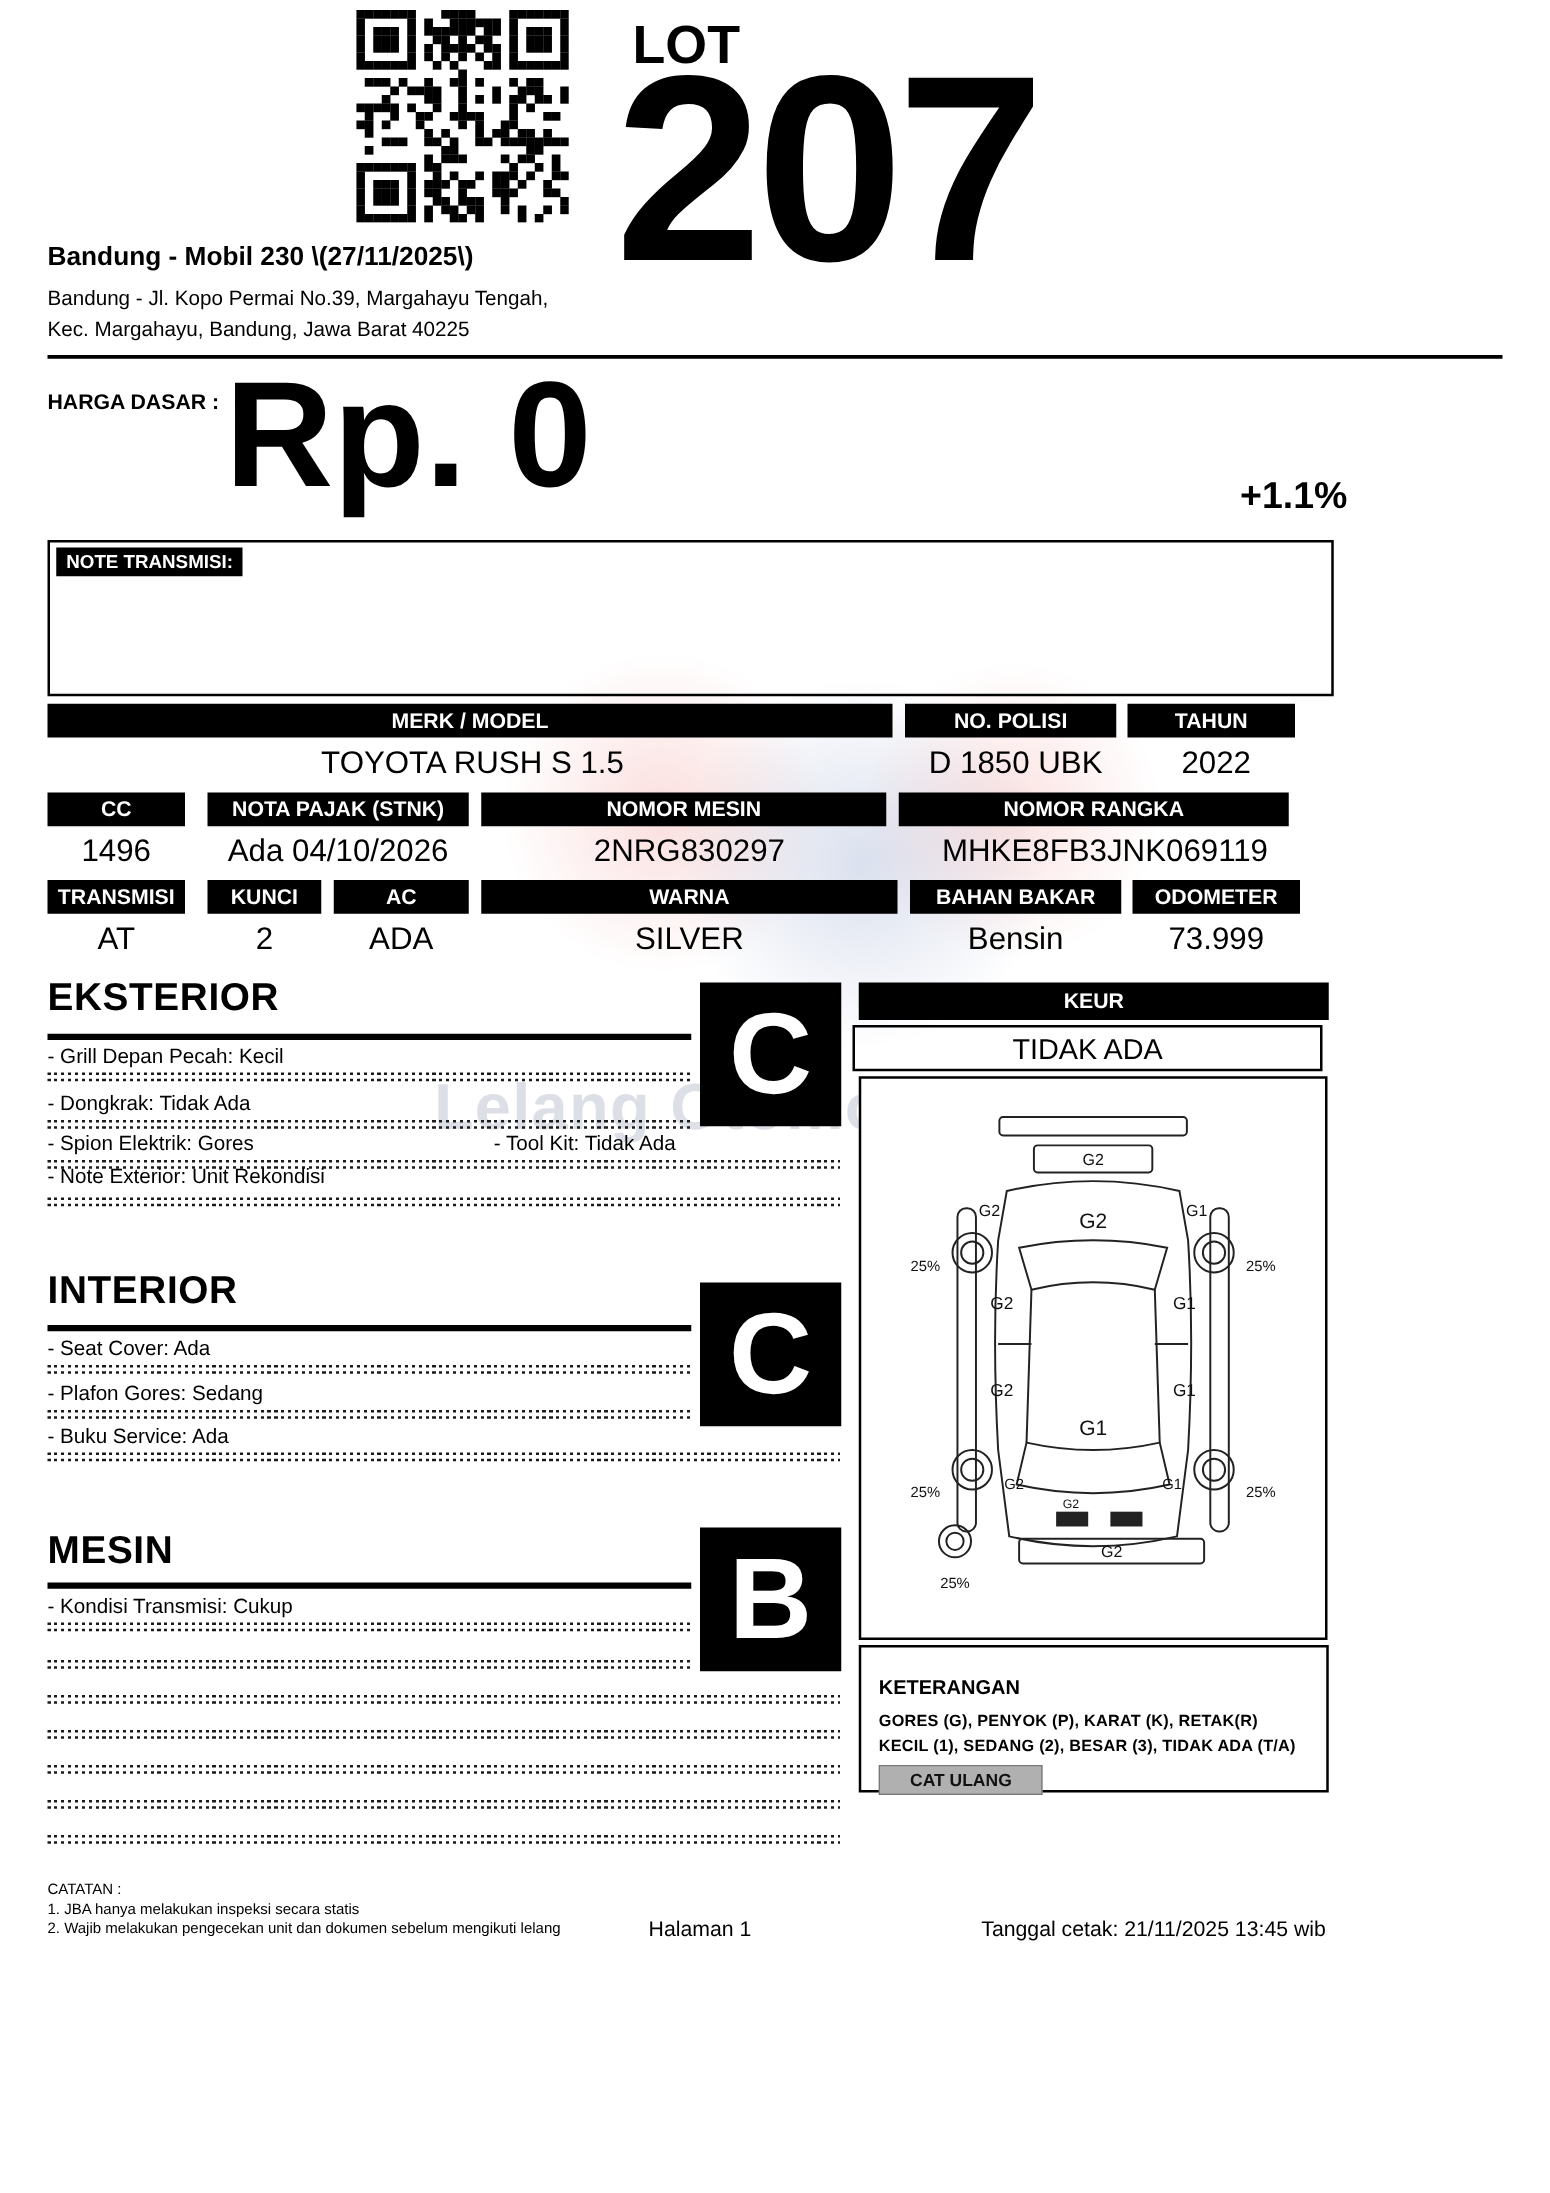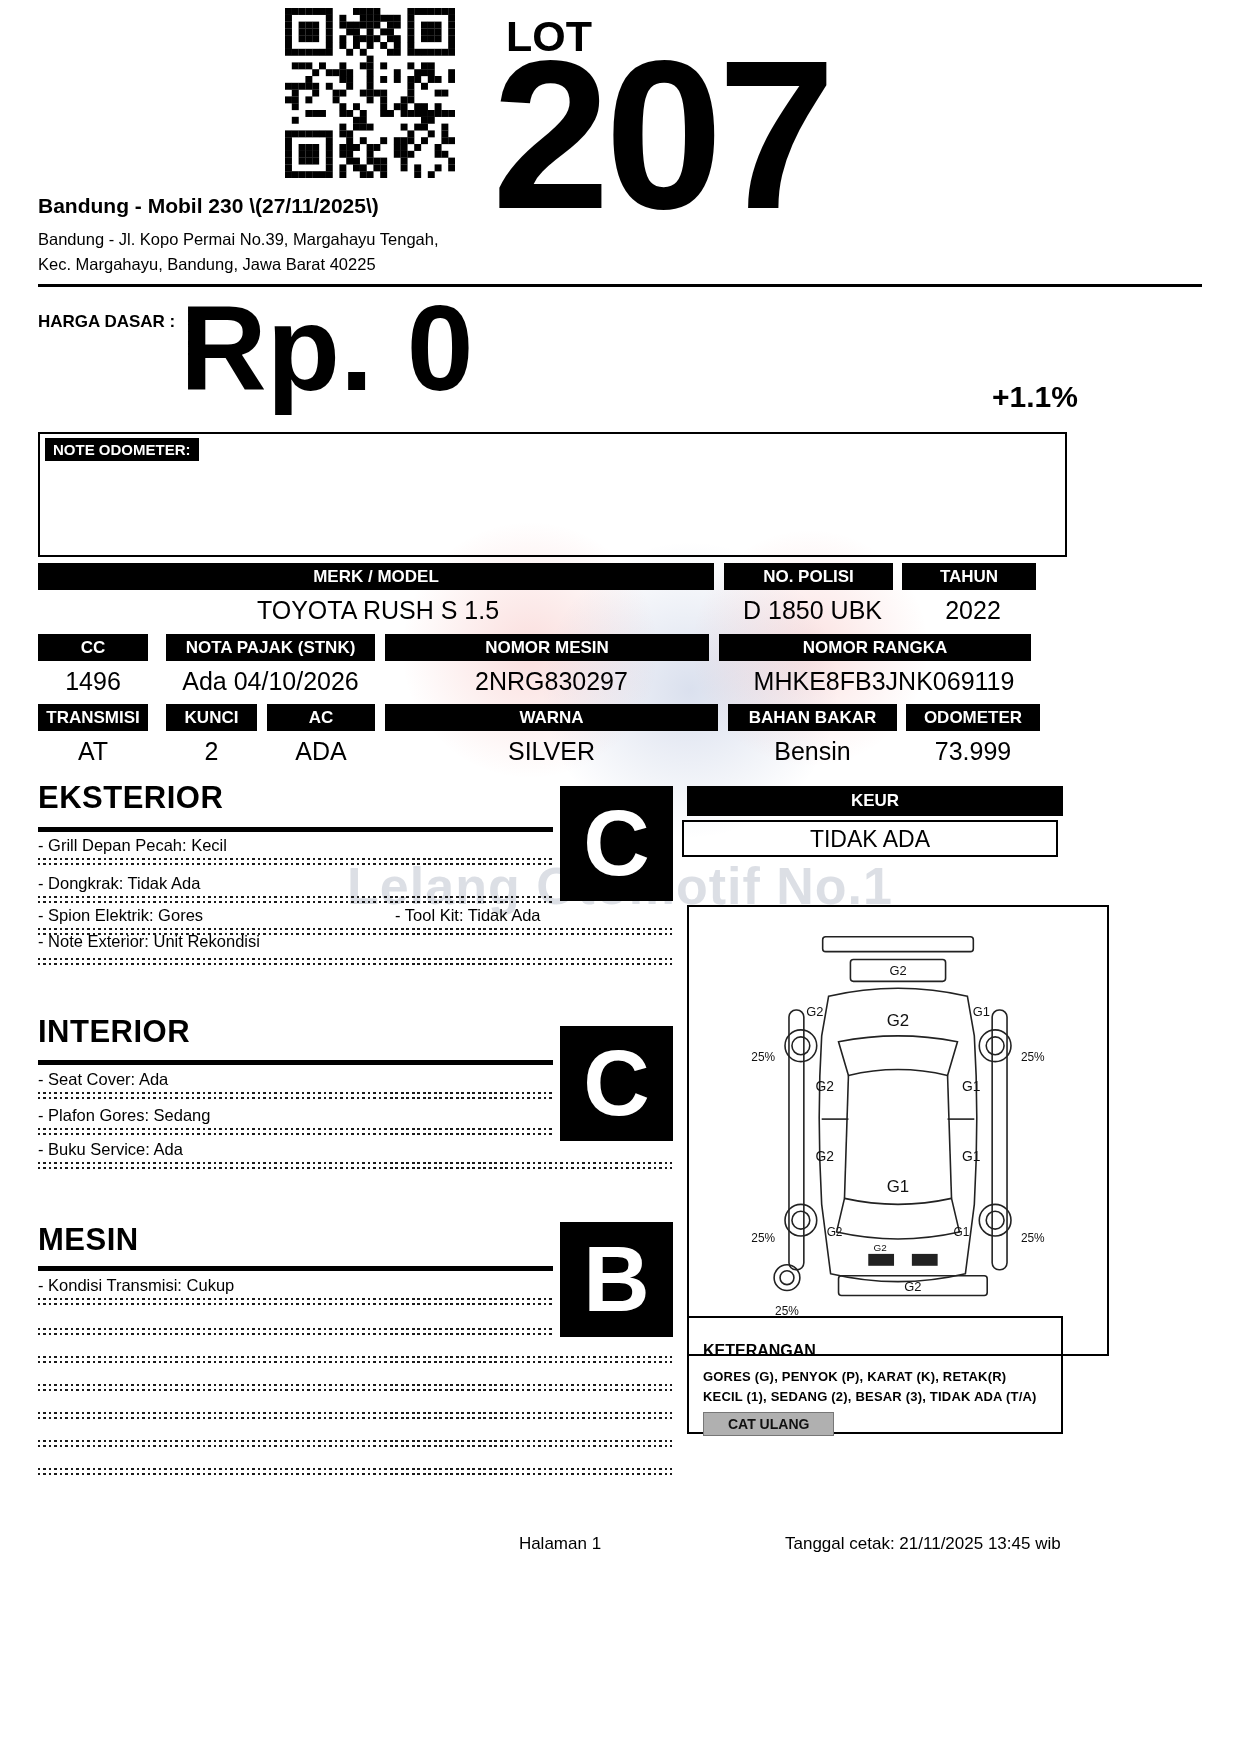"NOTE ODOMETER:" span.note-label { text: ODOMETER -> TRANSMISI }
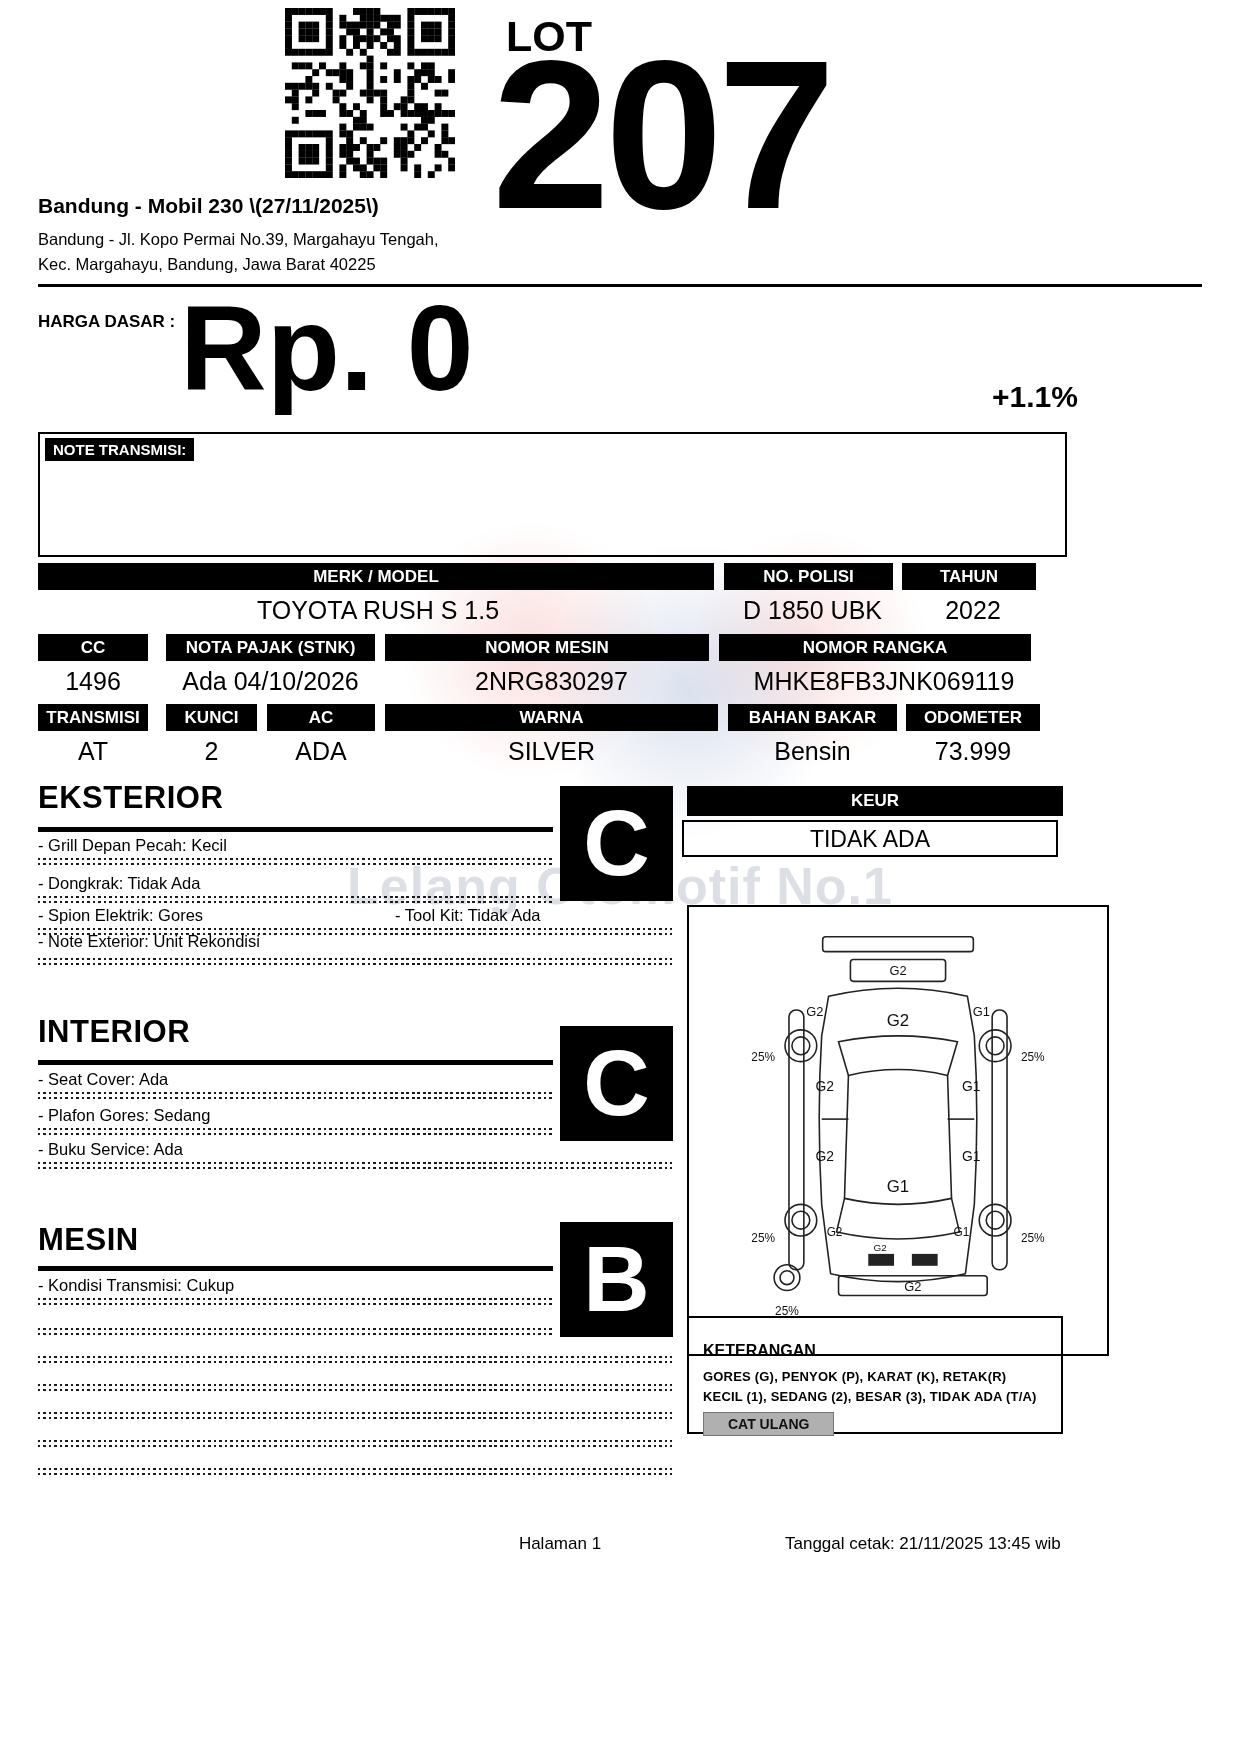"G2" .diagram-box { margin-top: 44px -> none; width: 422px -> 375px }
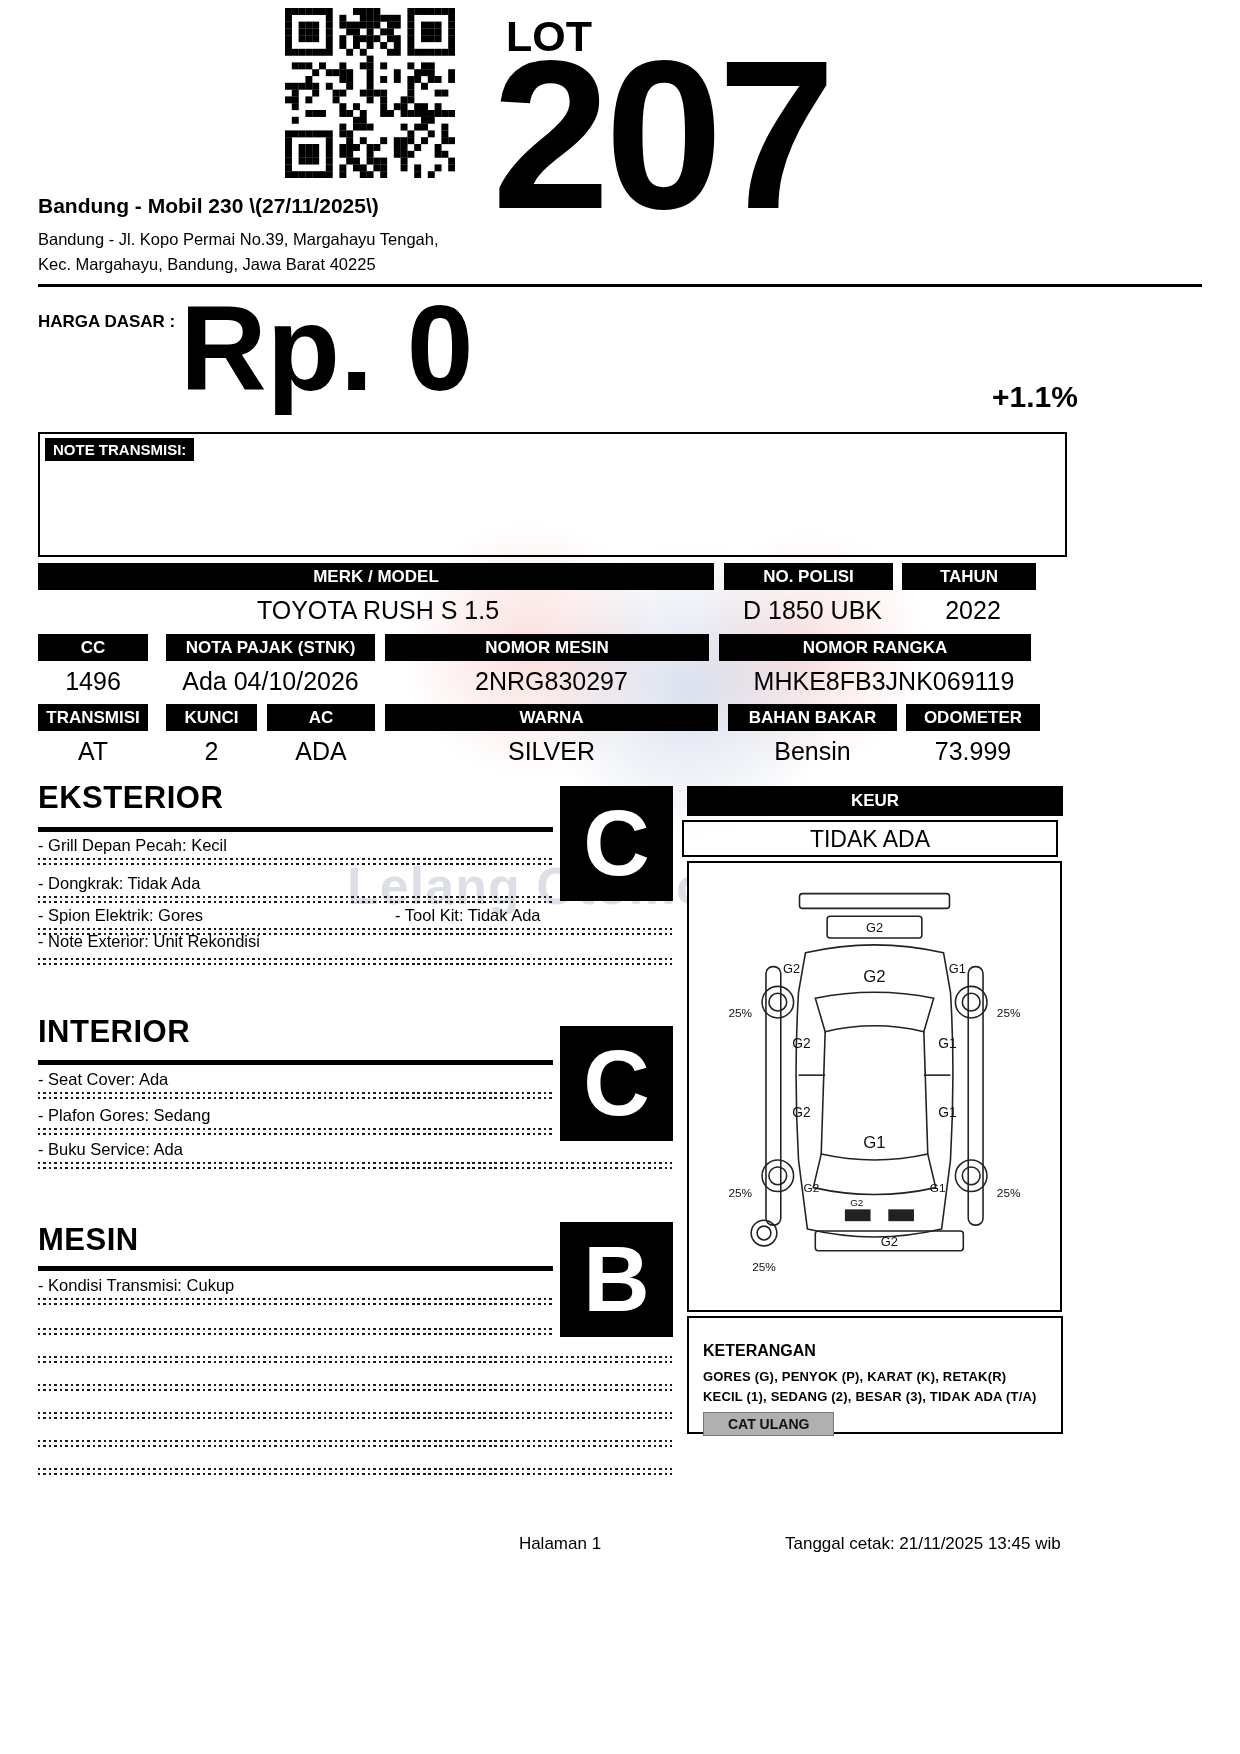"CATATAN :" div.catatan { html: none -> <div> <div>CATATAN :</div> <div>1. JBA hanya melakukan inspeksi secara statis</div> <div>2. Wajib melakukan pengecekan unit dan dokumen sebelum mengikuti lelang</div> </div> }
